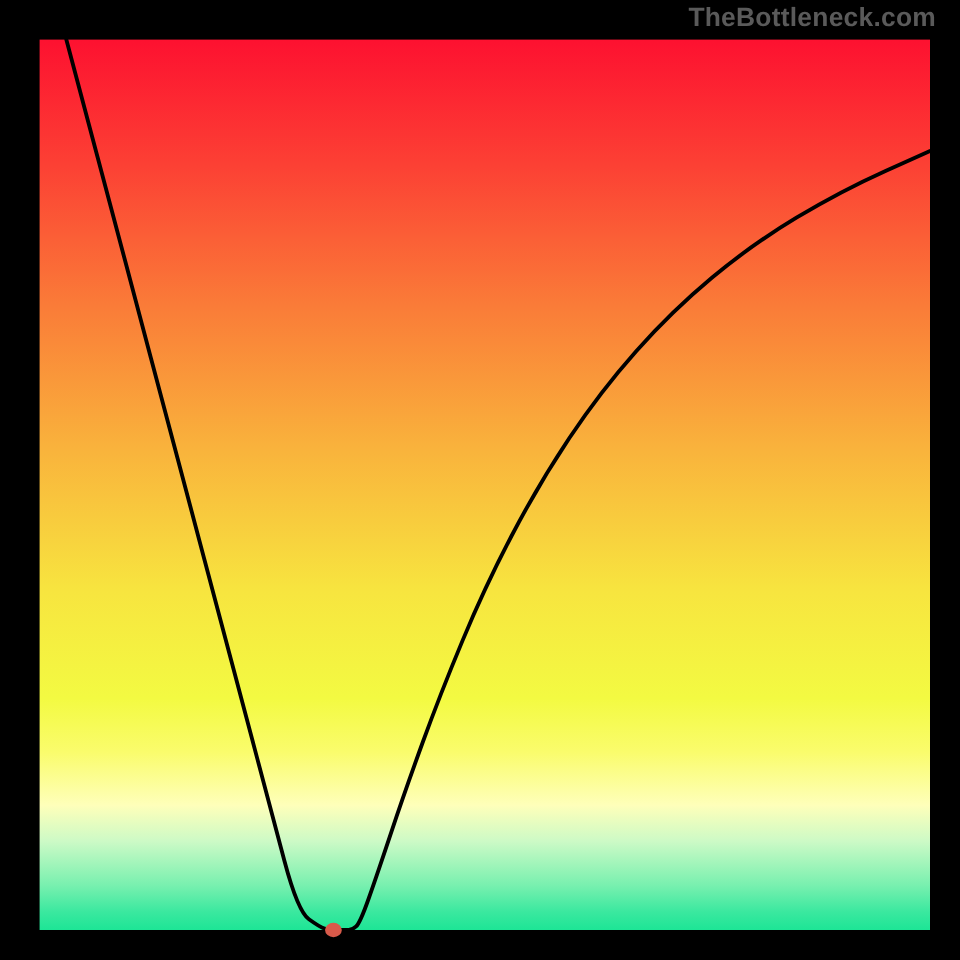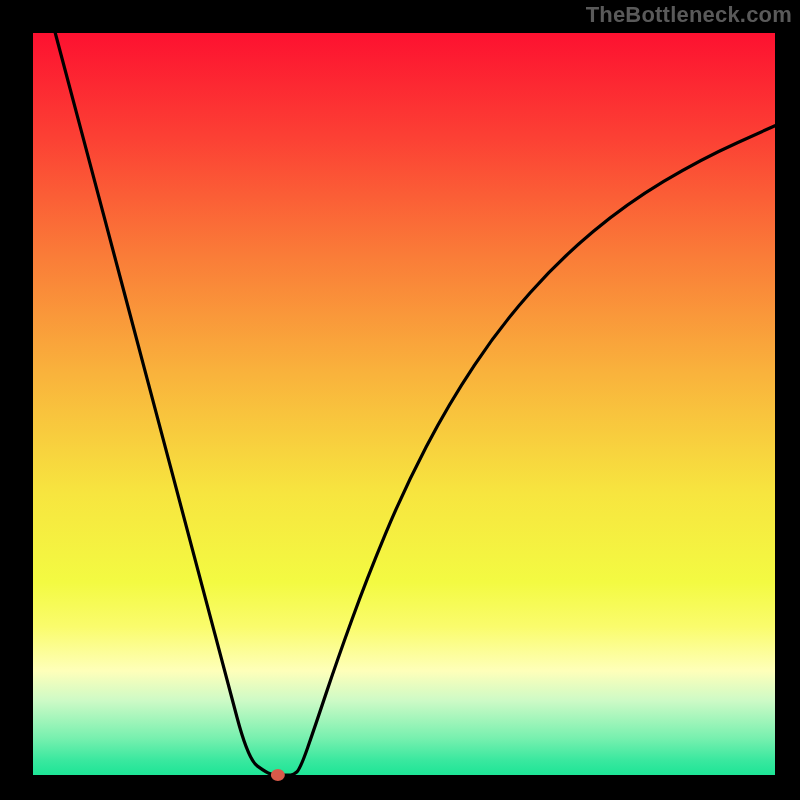"TheBottleneck.com" .watermark { right: 8px -> 20px }
